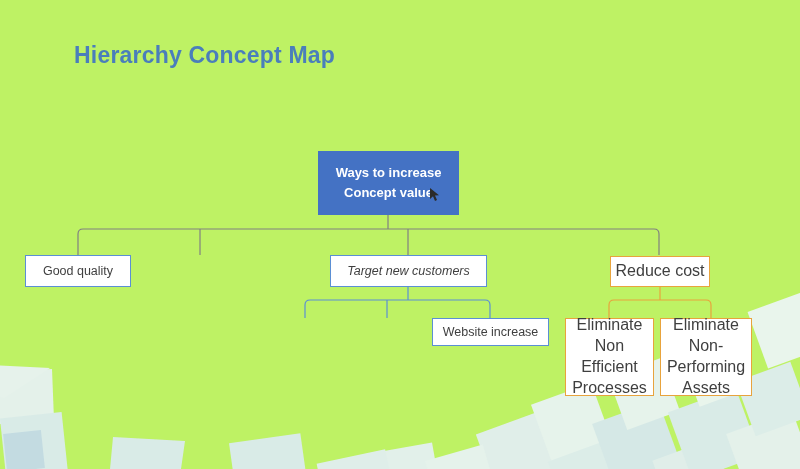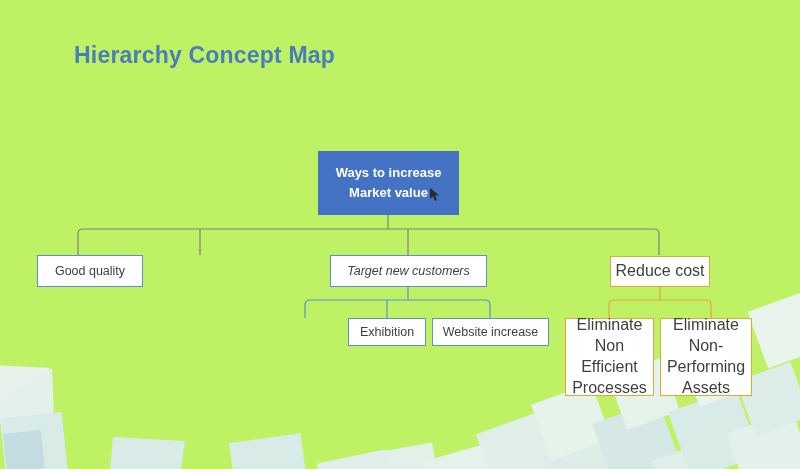"Ways to increase" span.node-label { text: Market -> Concept }
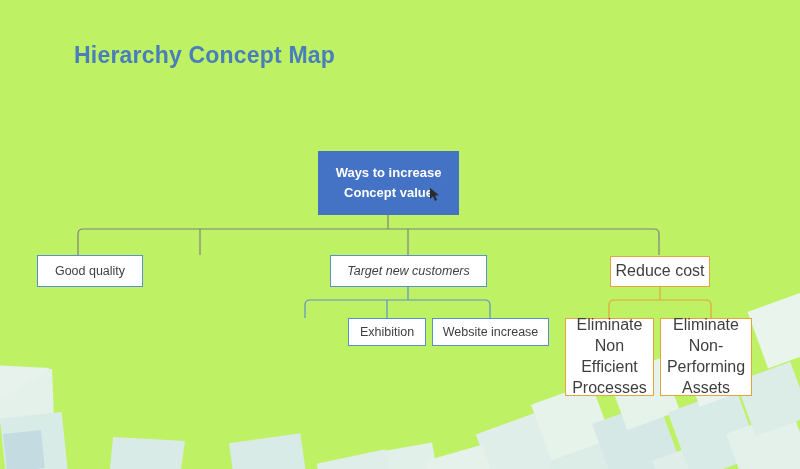"Good quality" div.node { left: 37px -> 25px }
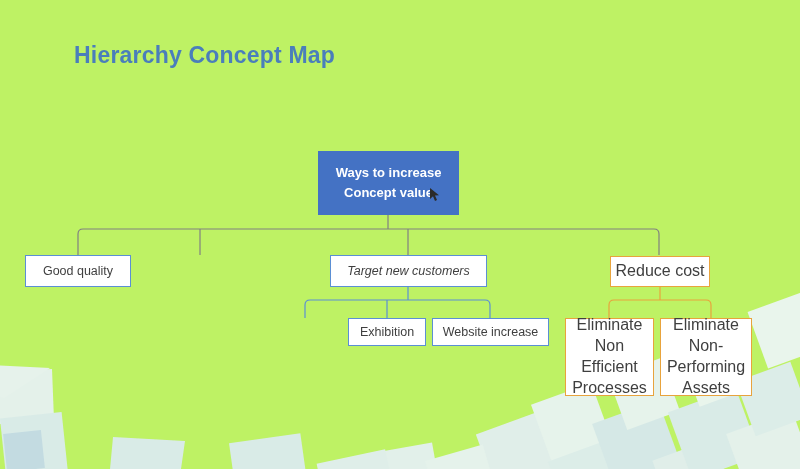"Exhibition" div.node { html: <div> <span>Exhibition</span> </div> -> none }
